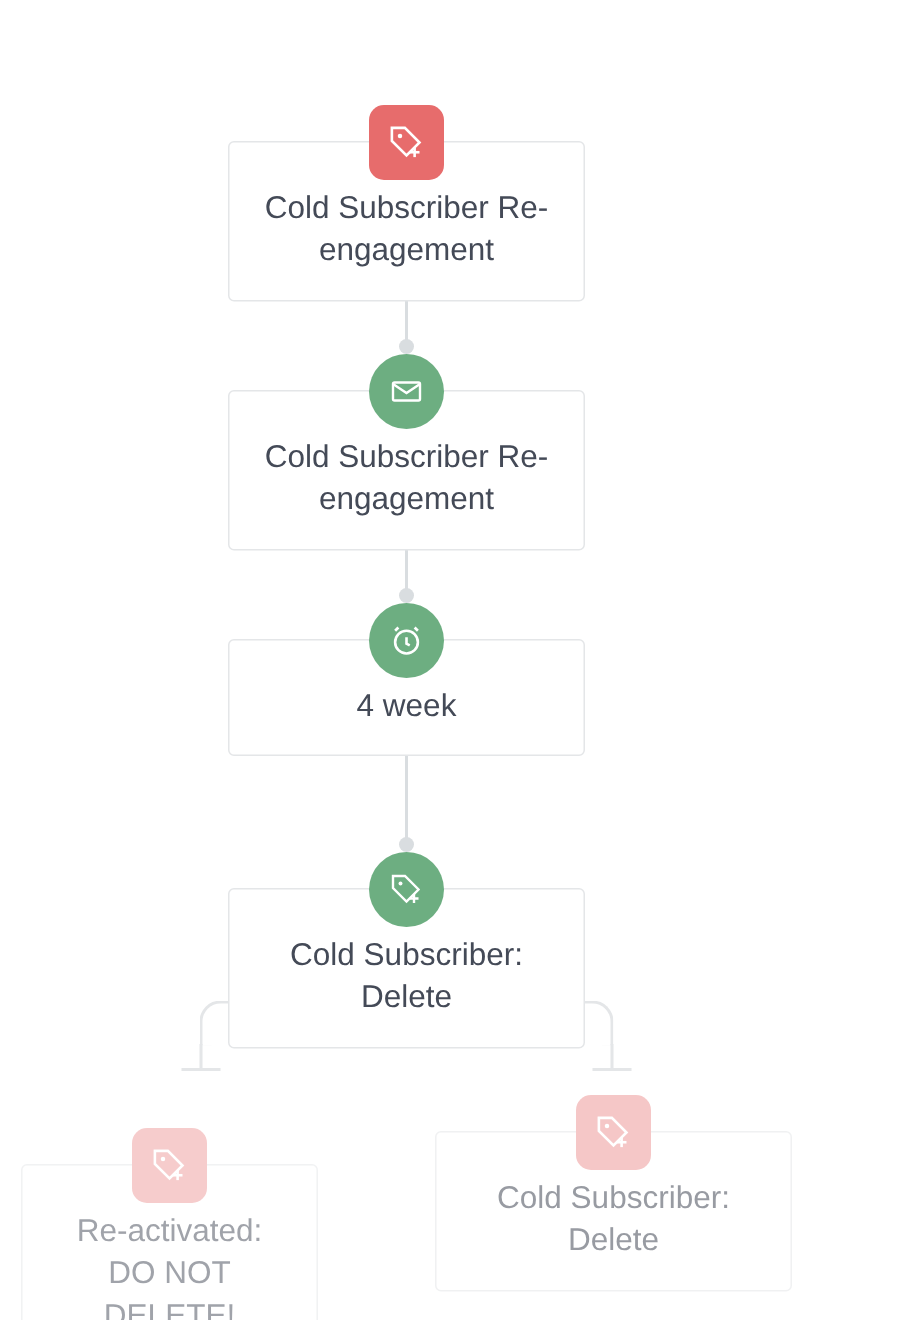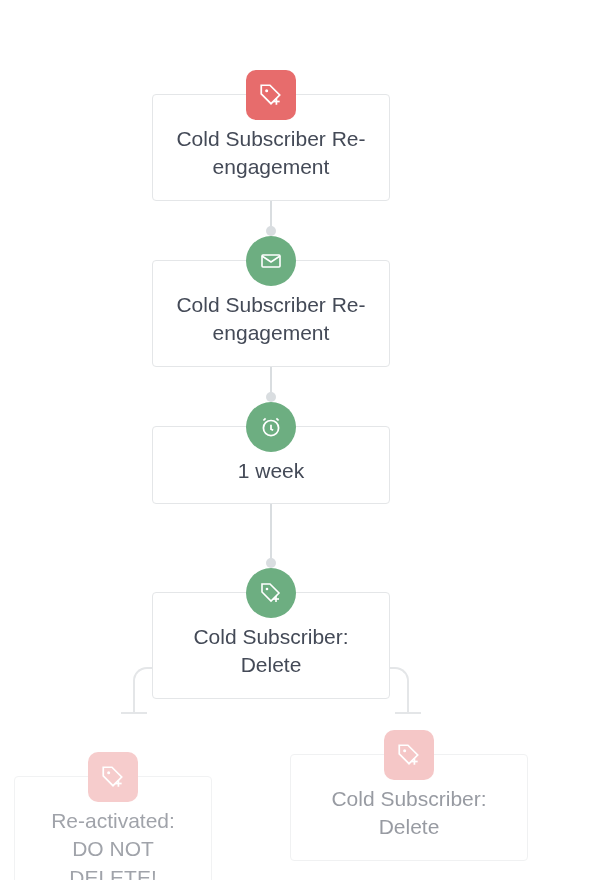"1 week" span.label { text: 1 -> 4 }
